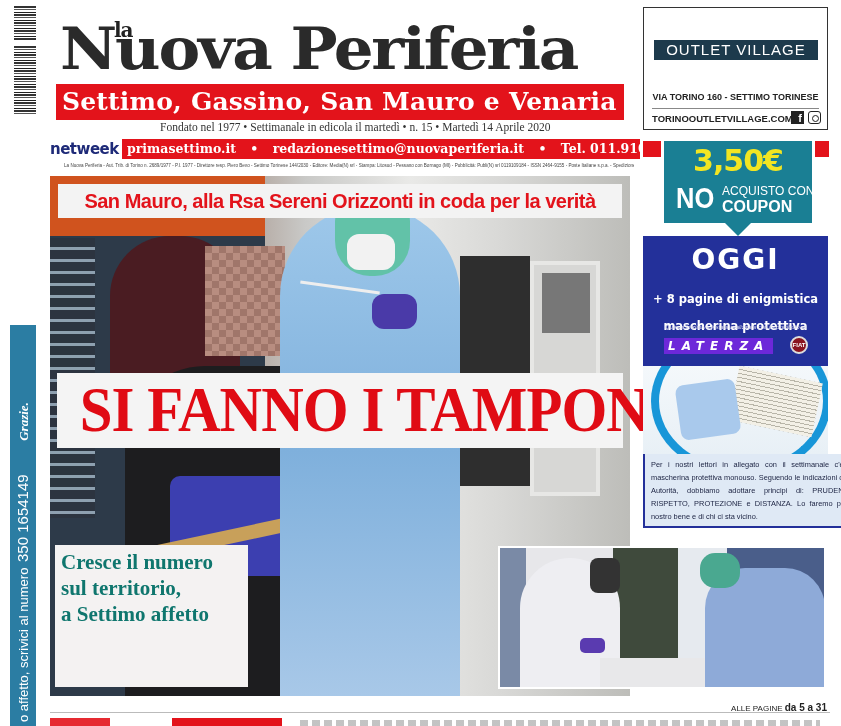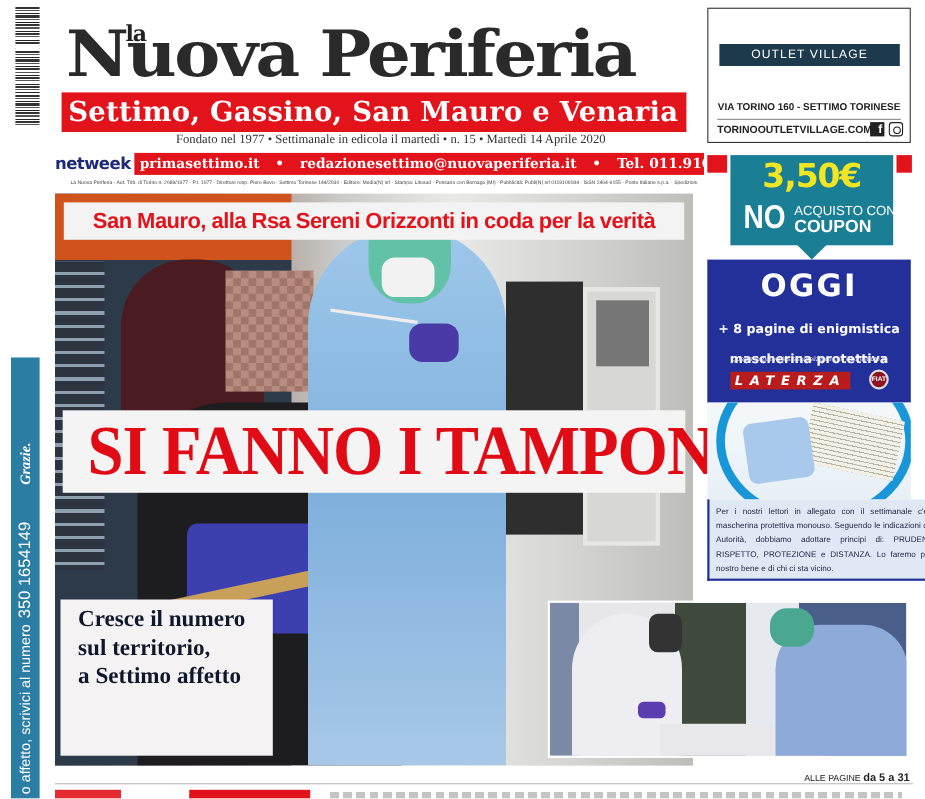"OUTLET VILLAGE" .ad-outlet { font-size: 11px -> 15px }
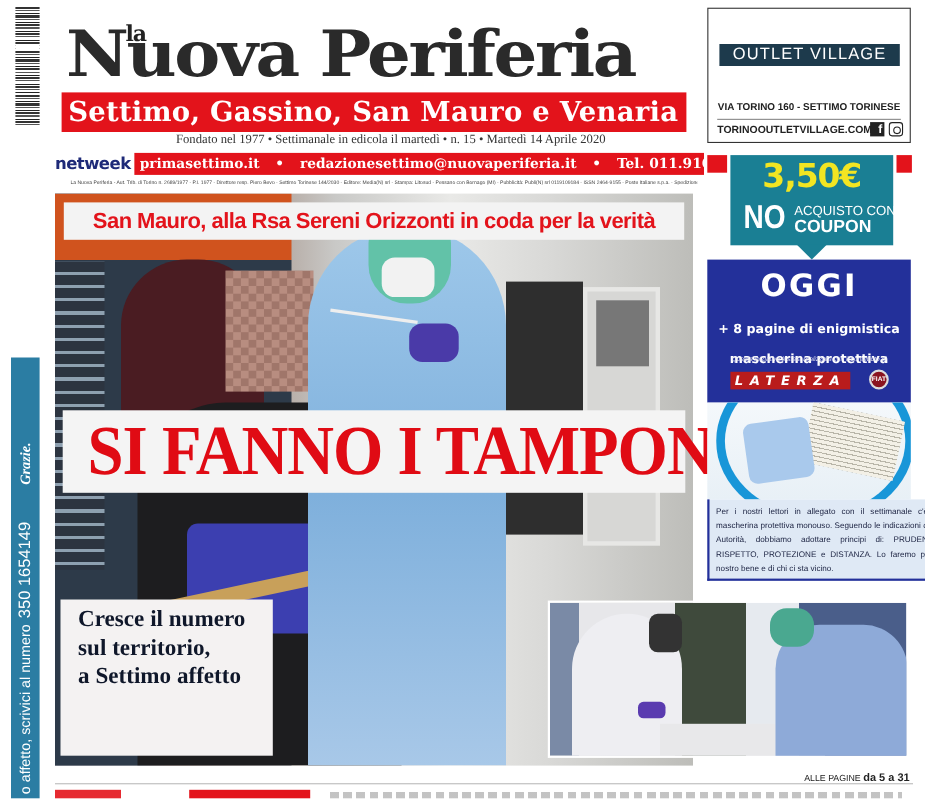"LATERZA" .laterza { background: #b91c1c -> #6d28d9 }
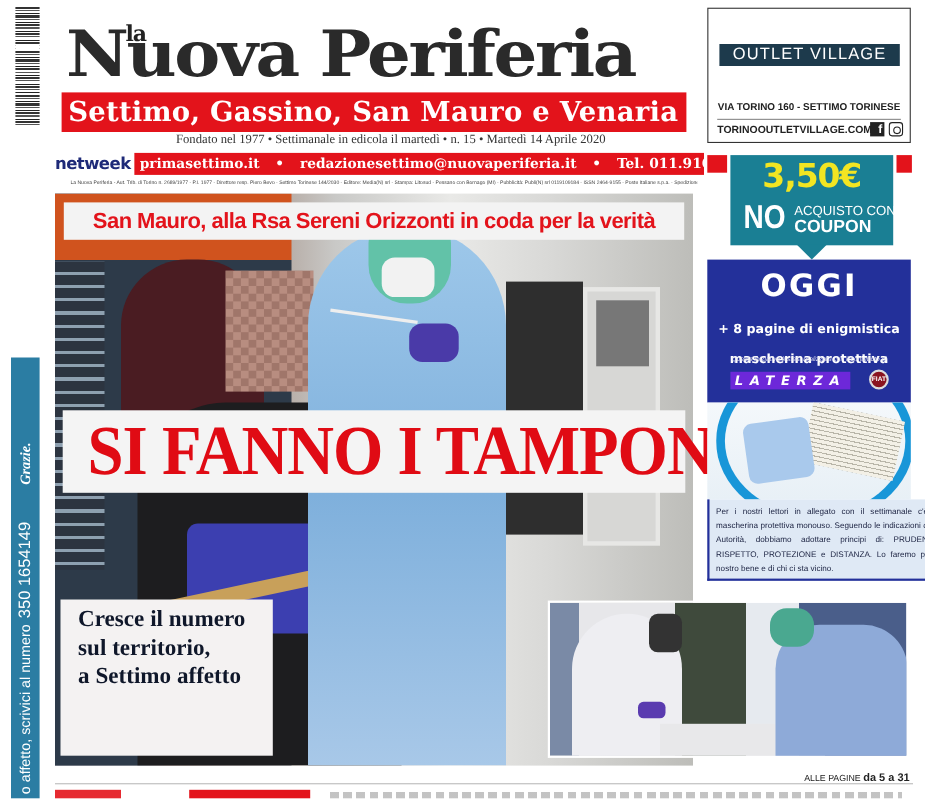"Cresce il numero" .sub-story { color: #0f172a -> #0f766e; padding: 4px 16px -> 4px 6px }
